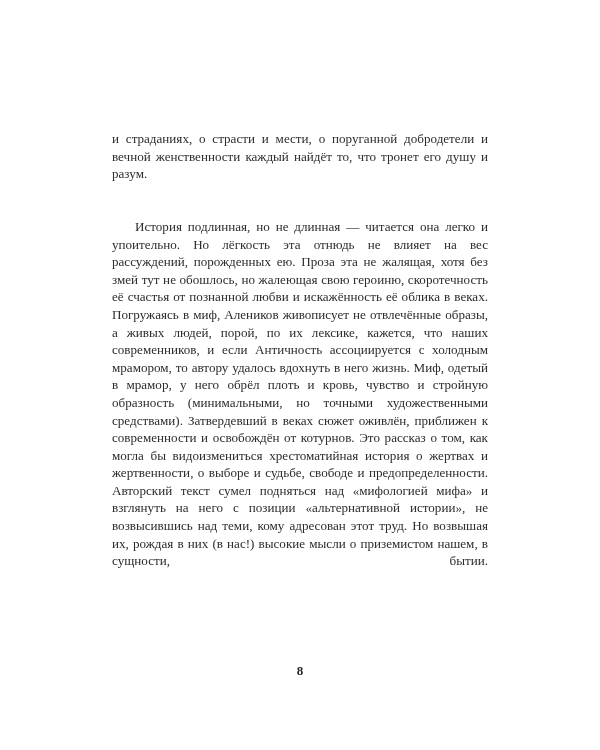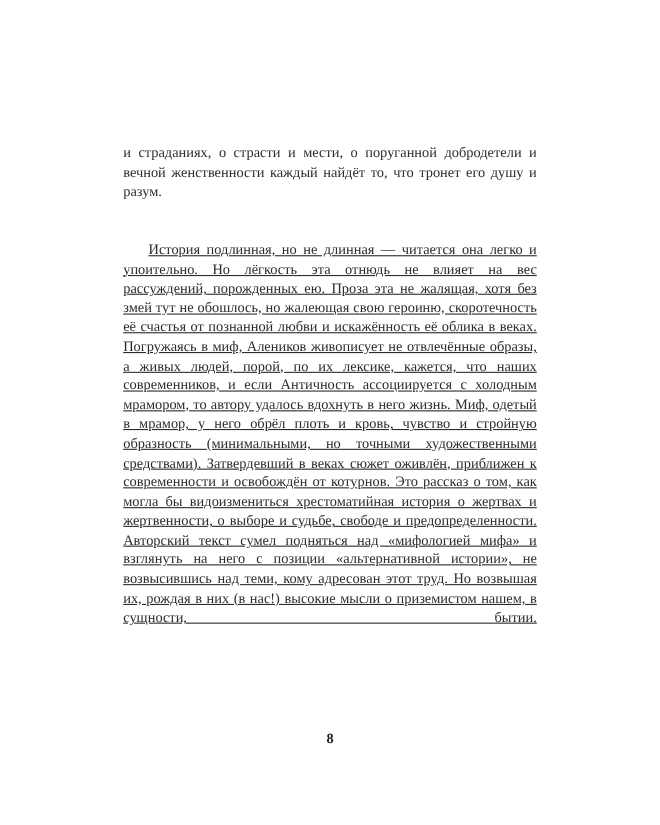"История подлинная, но не длинная" .para + .para { text-decoration: underline -> none }
